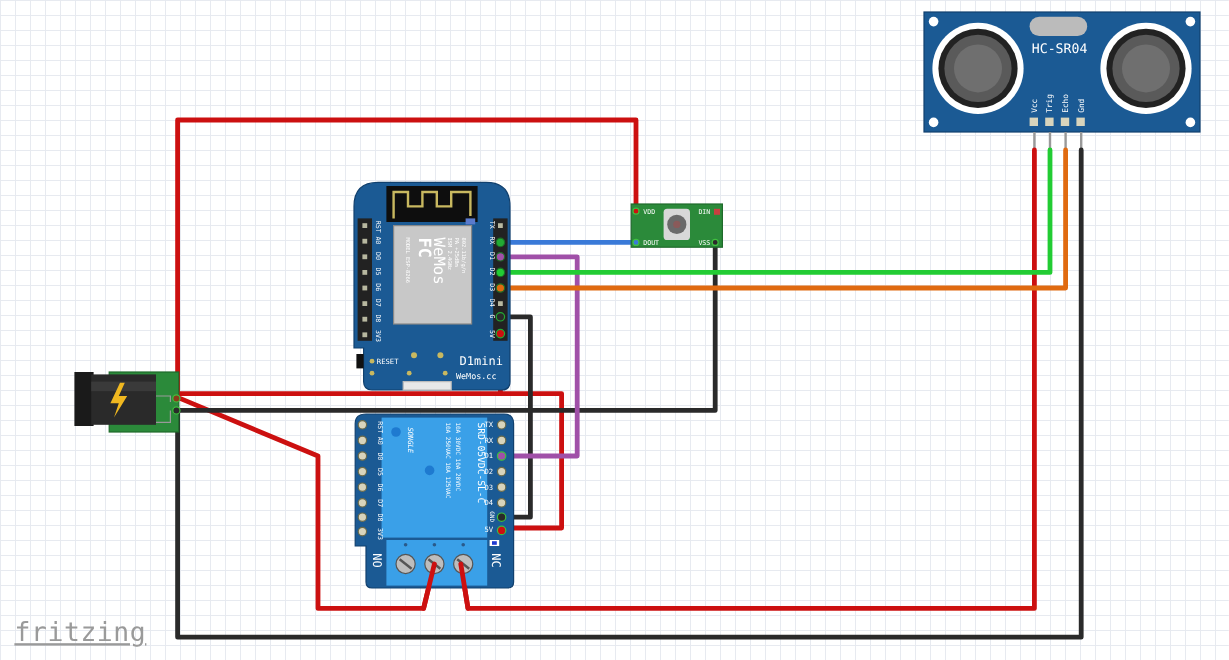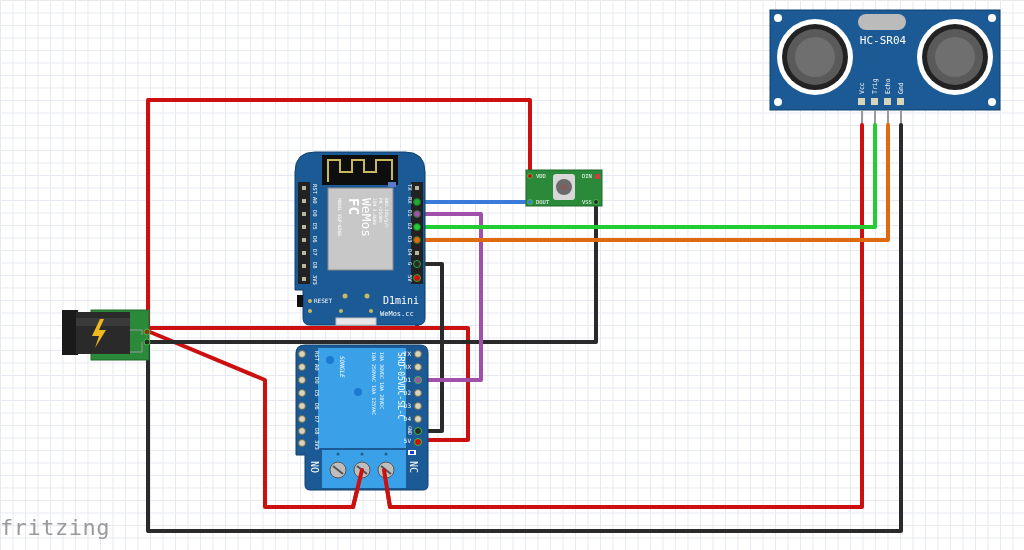"fritzing" .fritz { left: 0 -> 12px; text-decoration: none -> underline }
